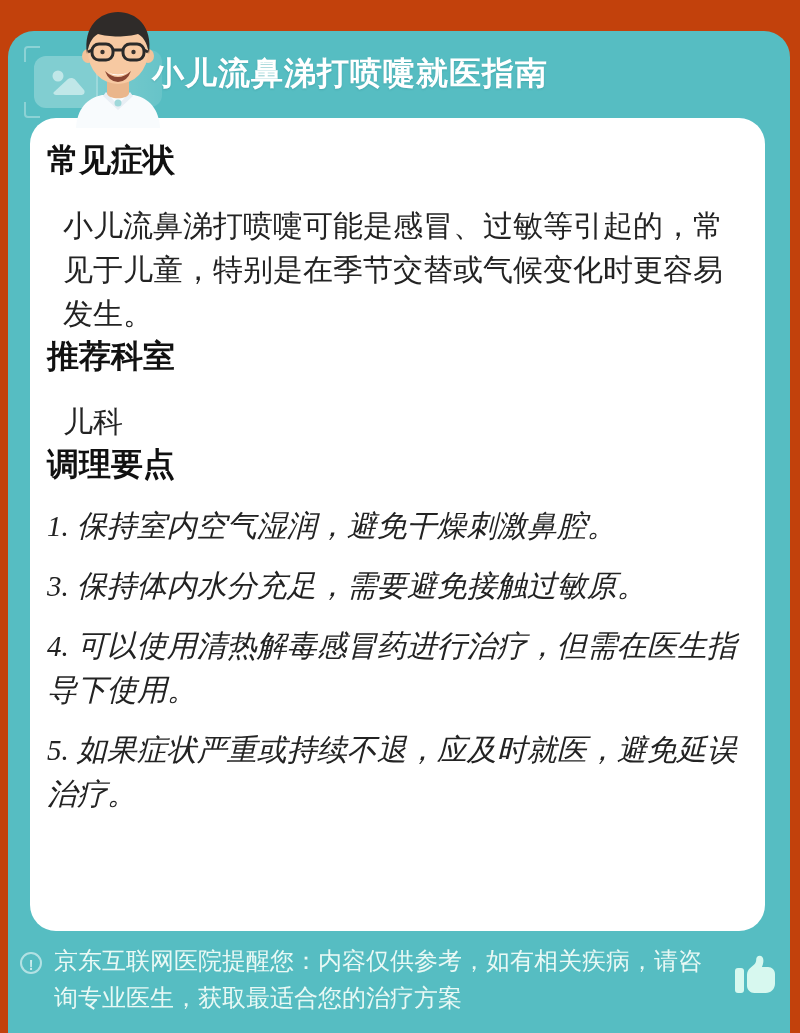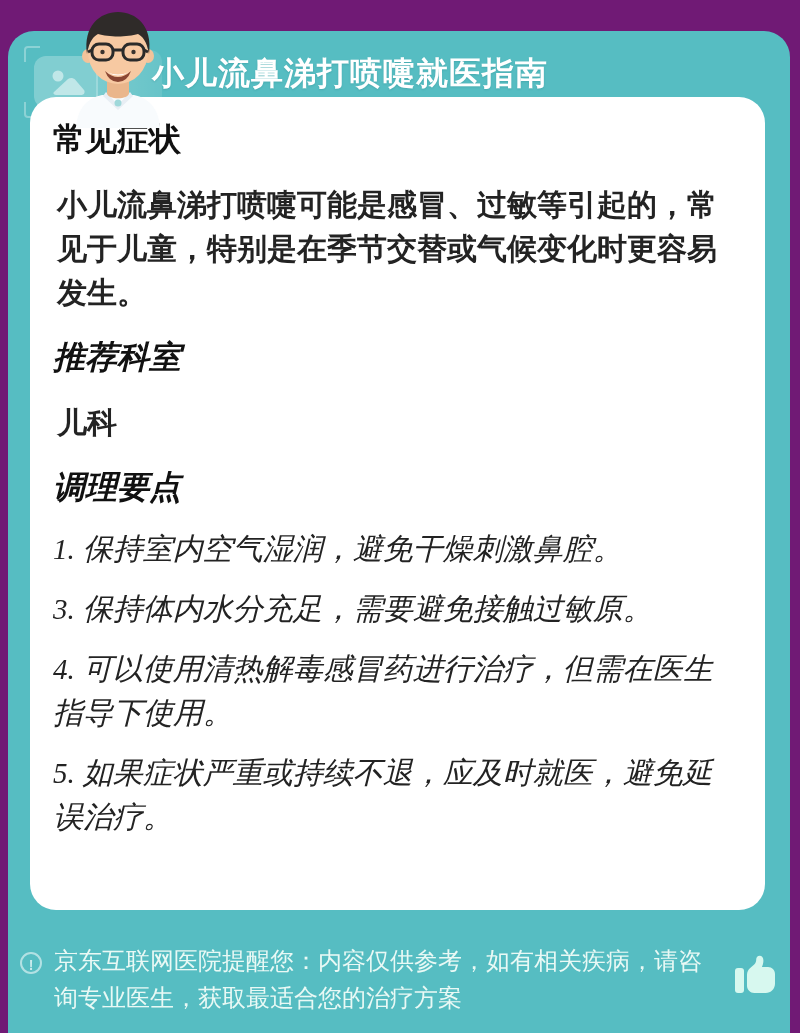"小儿流鼻涕打喷嚏就医指南" .page { background: #701a75 -> #c2410c }
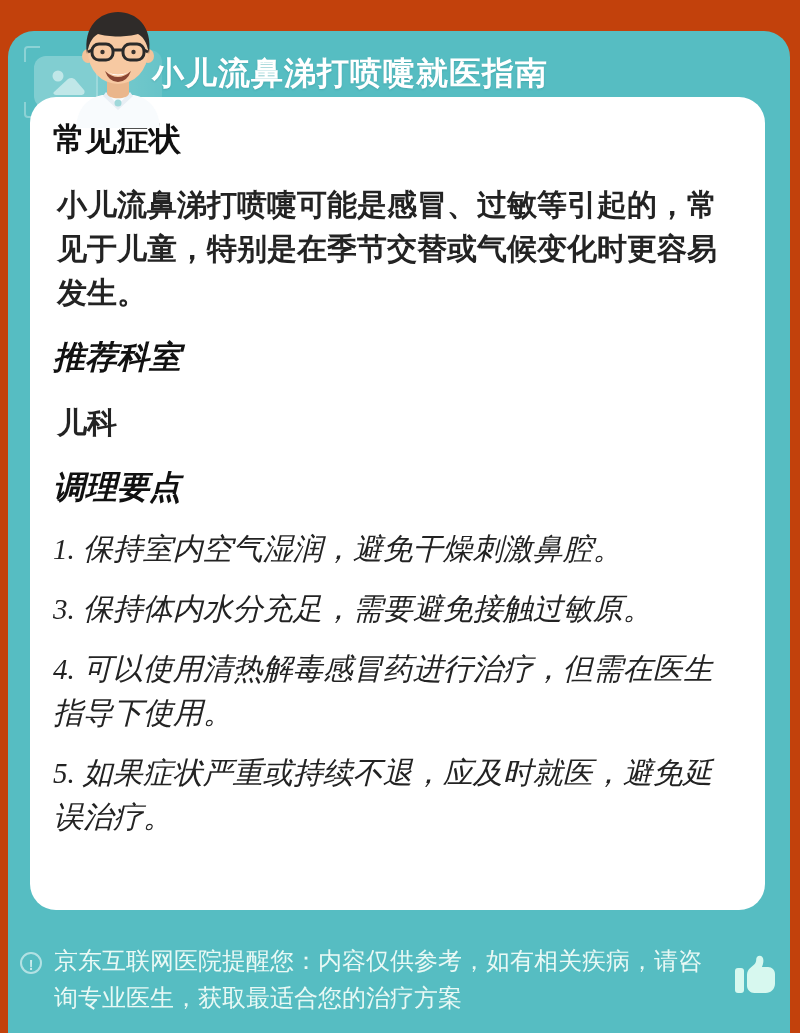"常见症状" .card { padding: 22px 23px -> 22px 17px; top: 97px -> 118px }
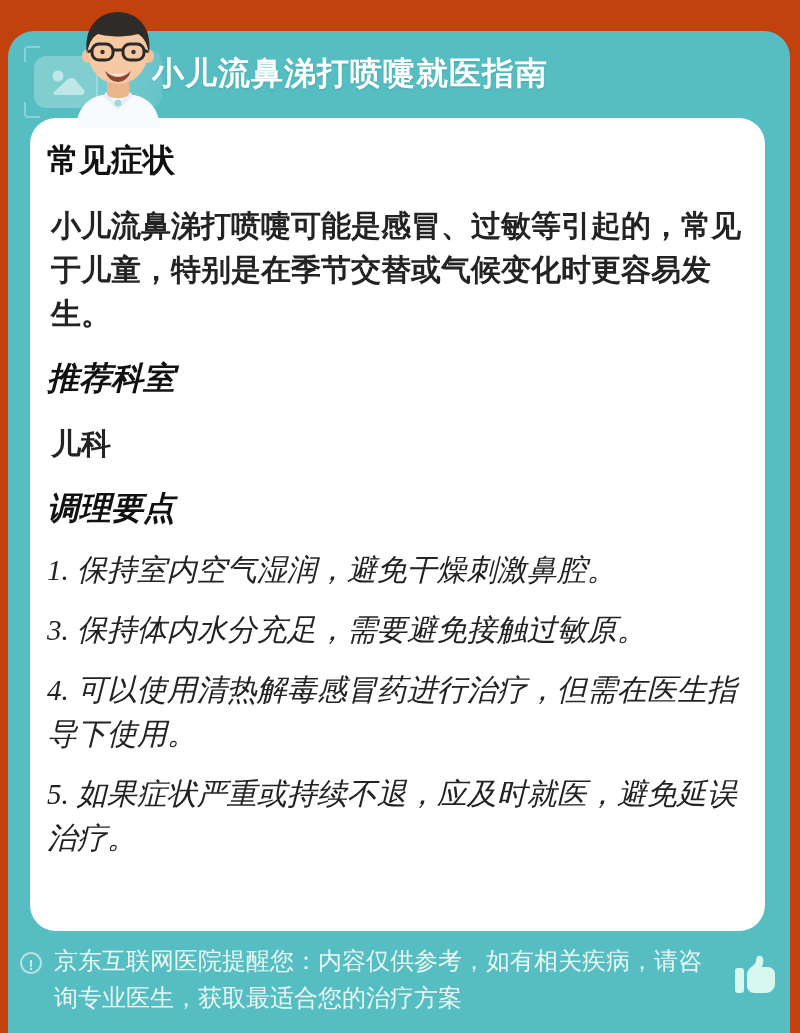"小儿流鼻涕打喷嚏可能是感冒、过敏等引起的，常见于儿童，特别是在季节交替或气候变化" .sec-body { font-weight: bold -> none; margin: 24px 4px 0 -> 24px 16px 0 }
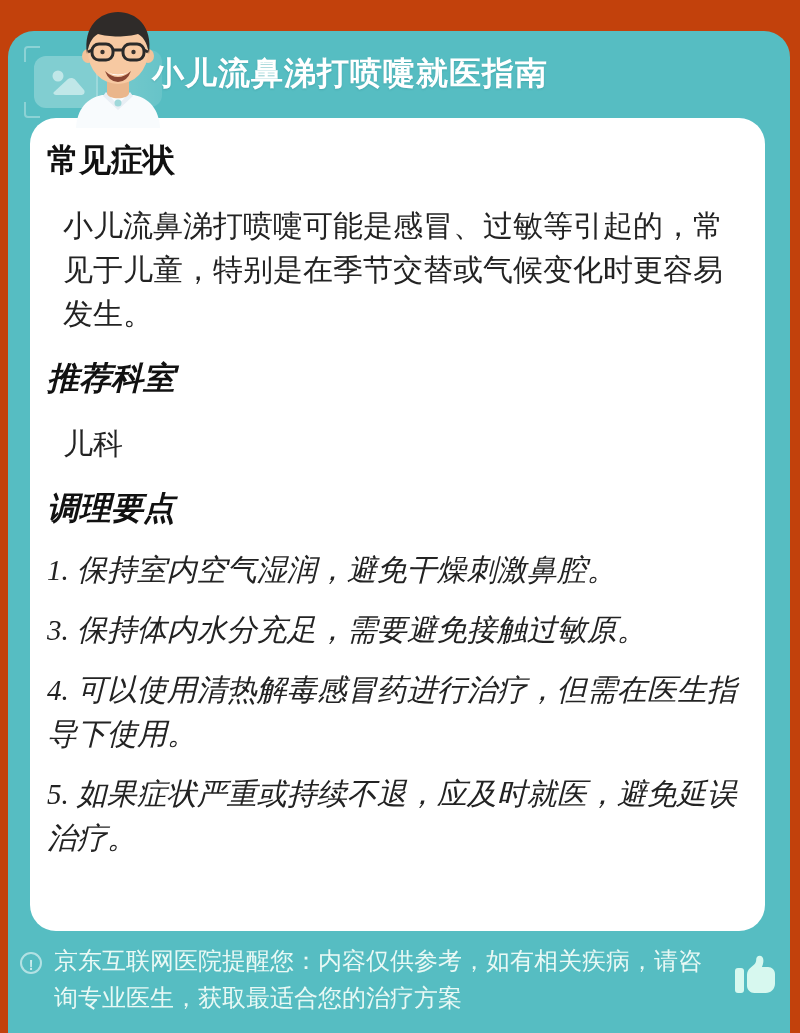"推荐科室" .sec-heading.mt { font-style: italic -> none; margin-top: 22px -> none }
